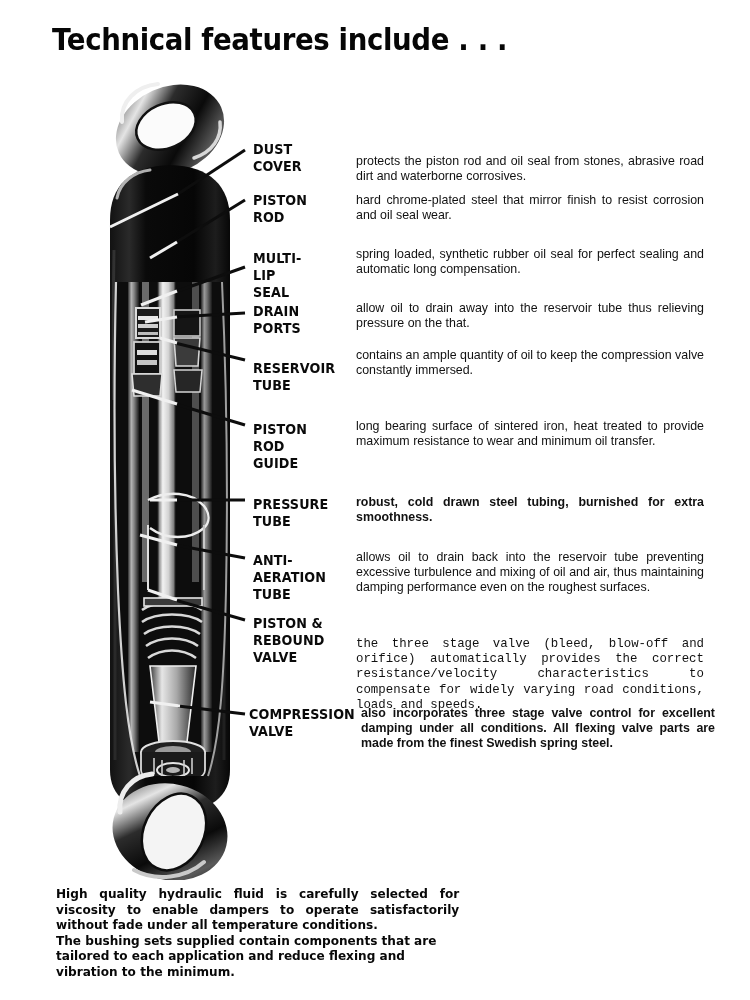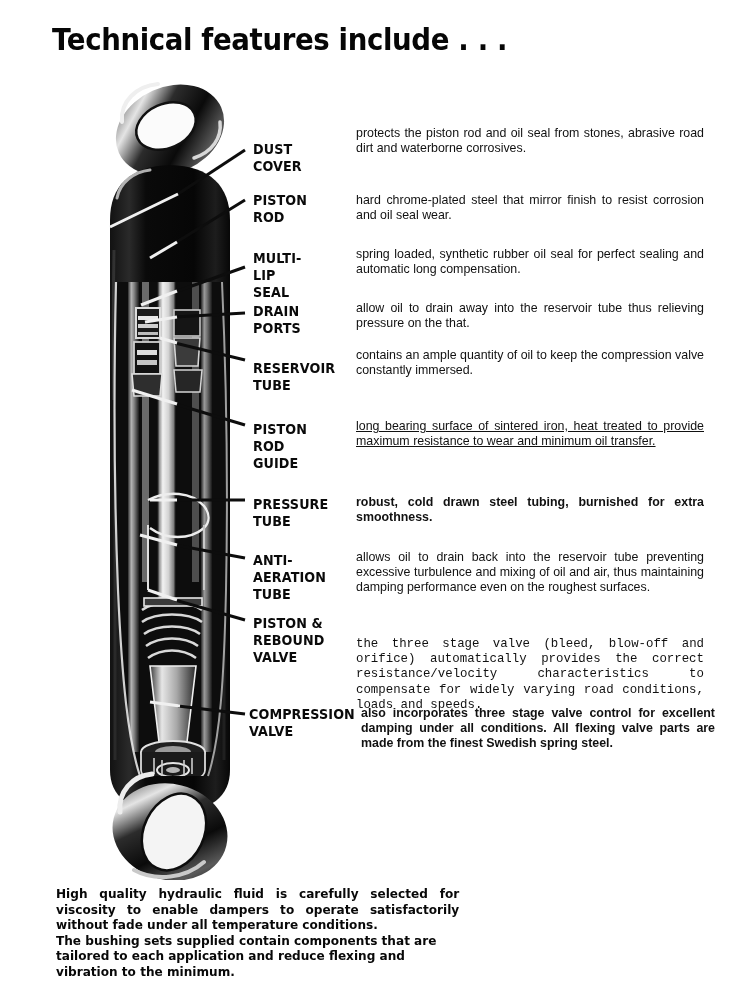"protects the piston rod and" div.callout-desc { top: 126px -> 154px }
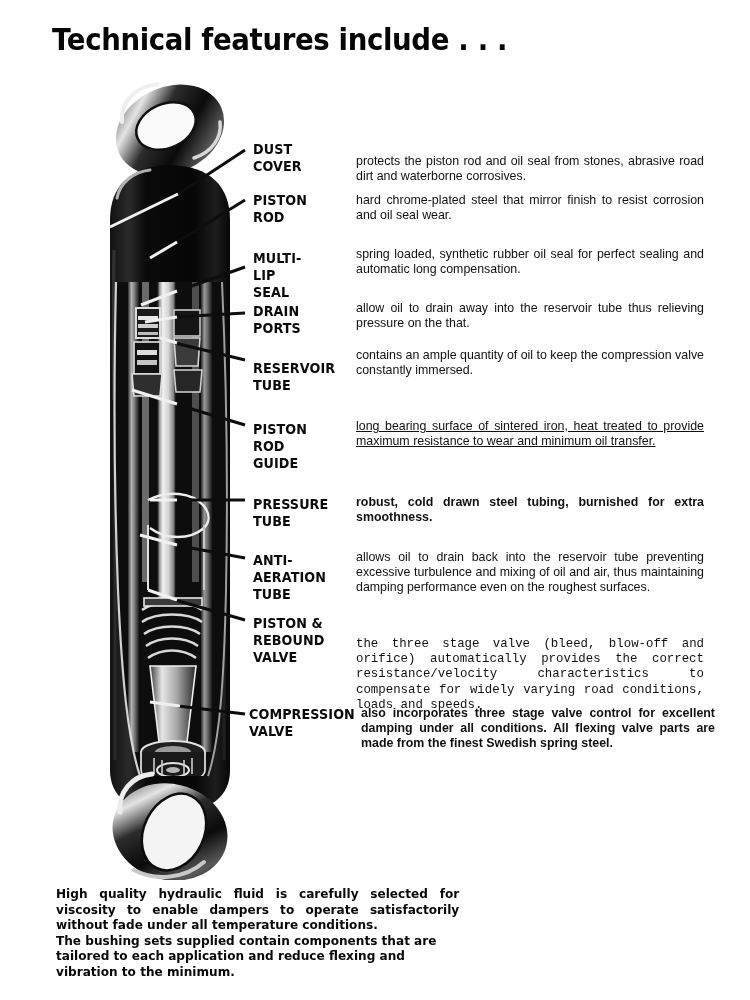"long bearing surface of sintered" div.callout-desc { text-decoration: underline -> none }
